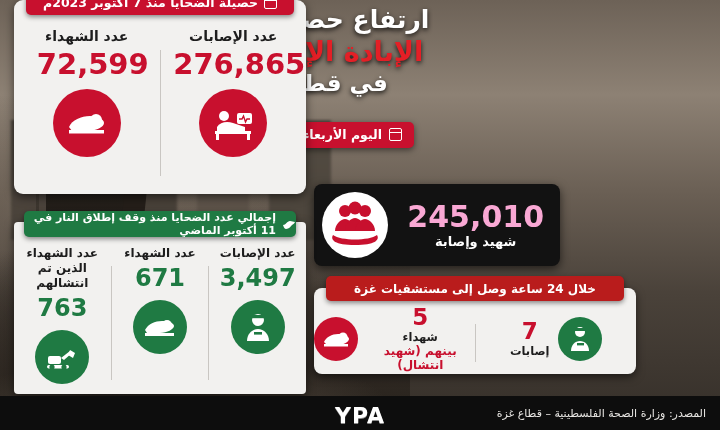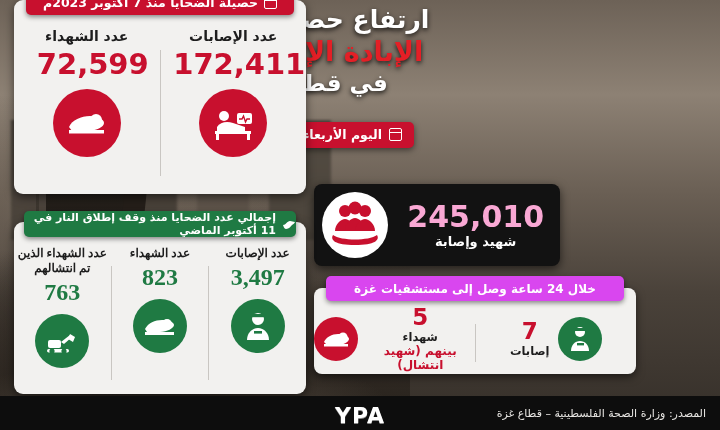"172,411" div.red-num { text: 172,411 -> 276,865 }
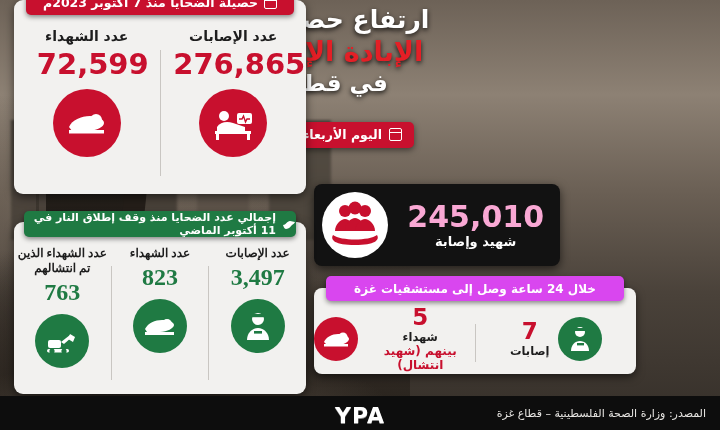"إجمالي عدد الضحايا منذ وقف" .right-green { border-radius: 9px -> 4px }
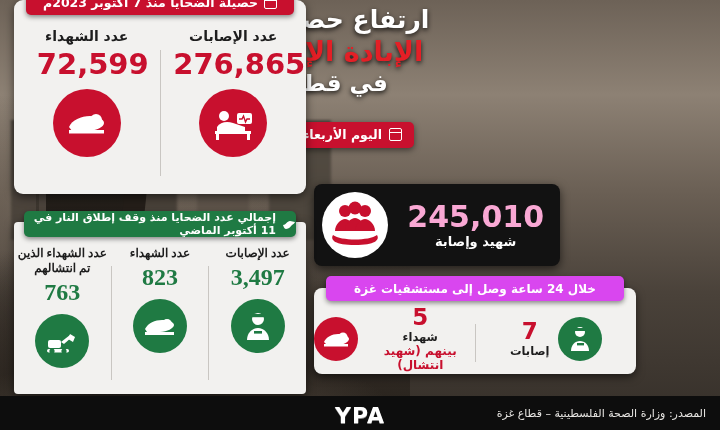"عدد الشهداء الذين تم انتشالهم" .green-col { font-family: Liberation Serif, serif -> none }
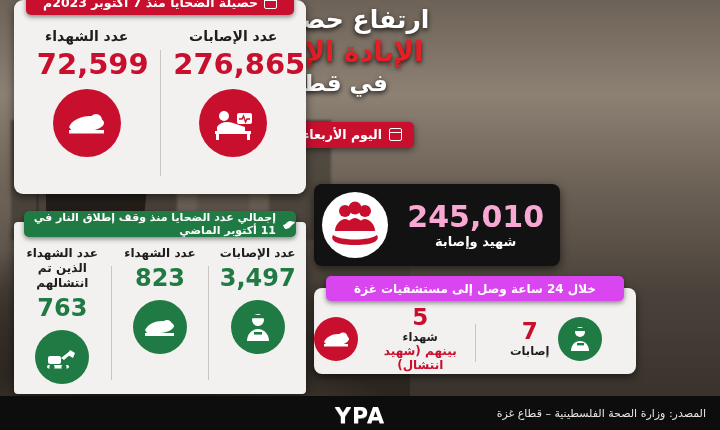"823" div.green-num { text: 823 -> 671 }
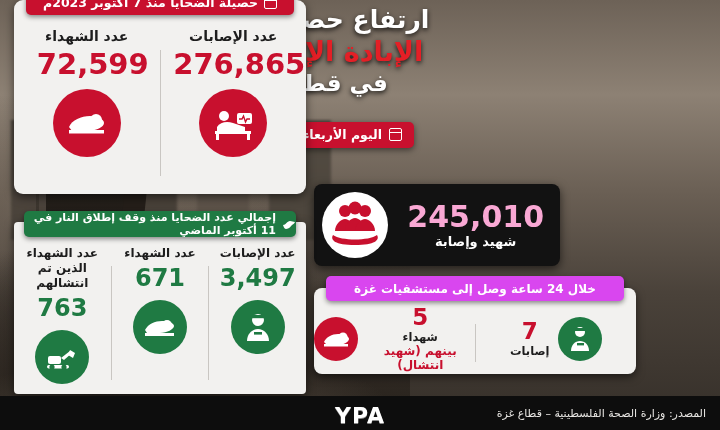"خلال 24 ساعة وصل إلى" .day-head { background: #d946ef -> #b91c1c }
